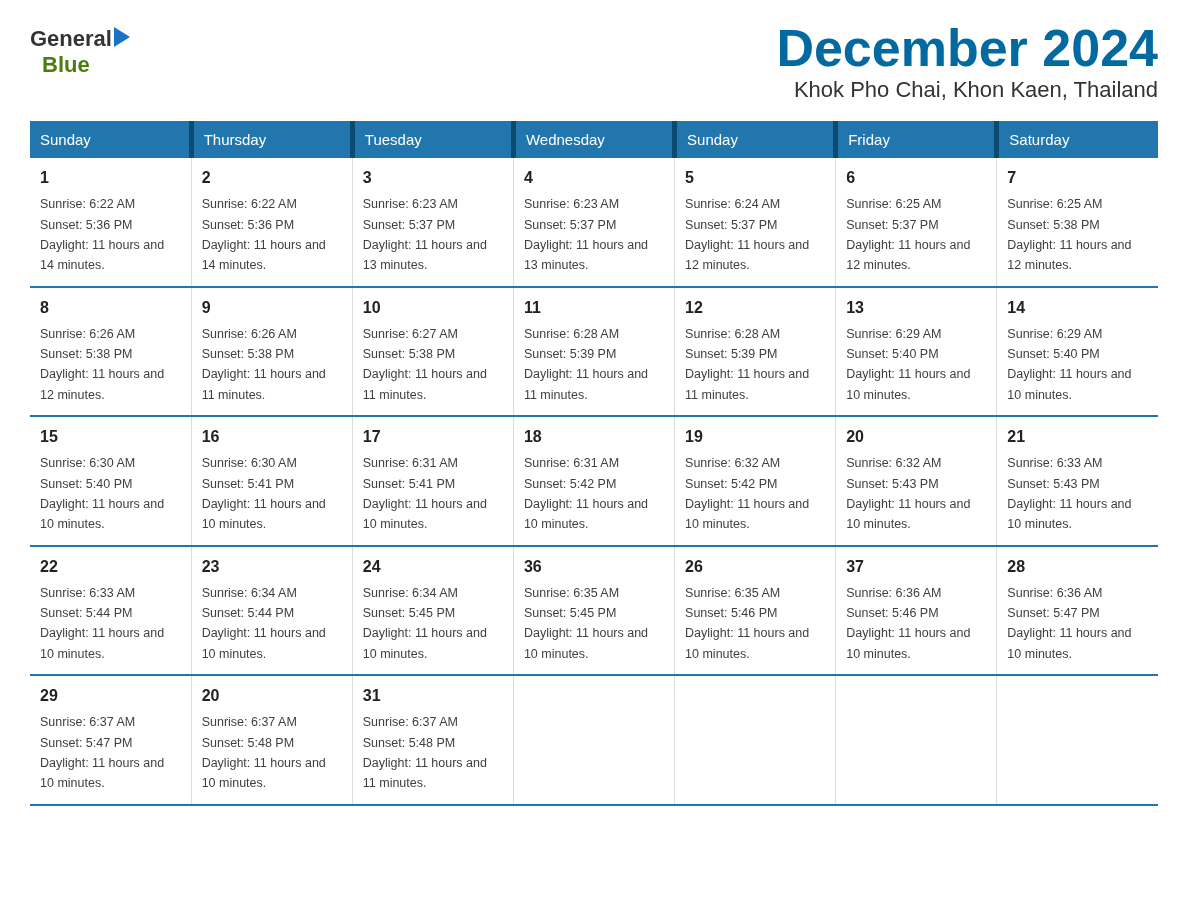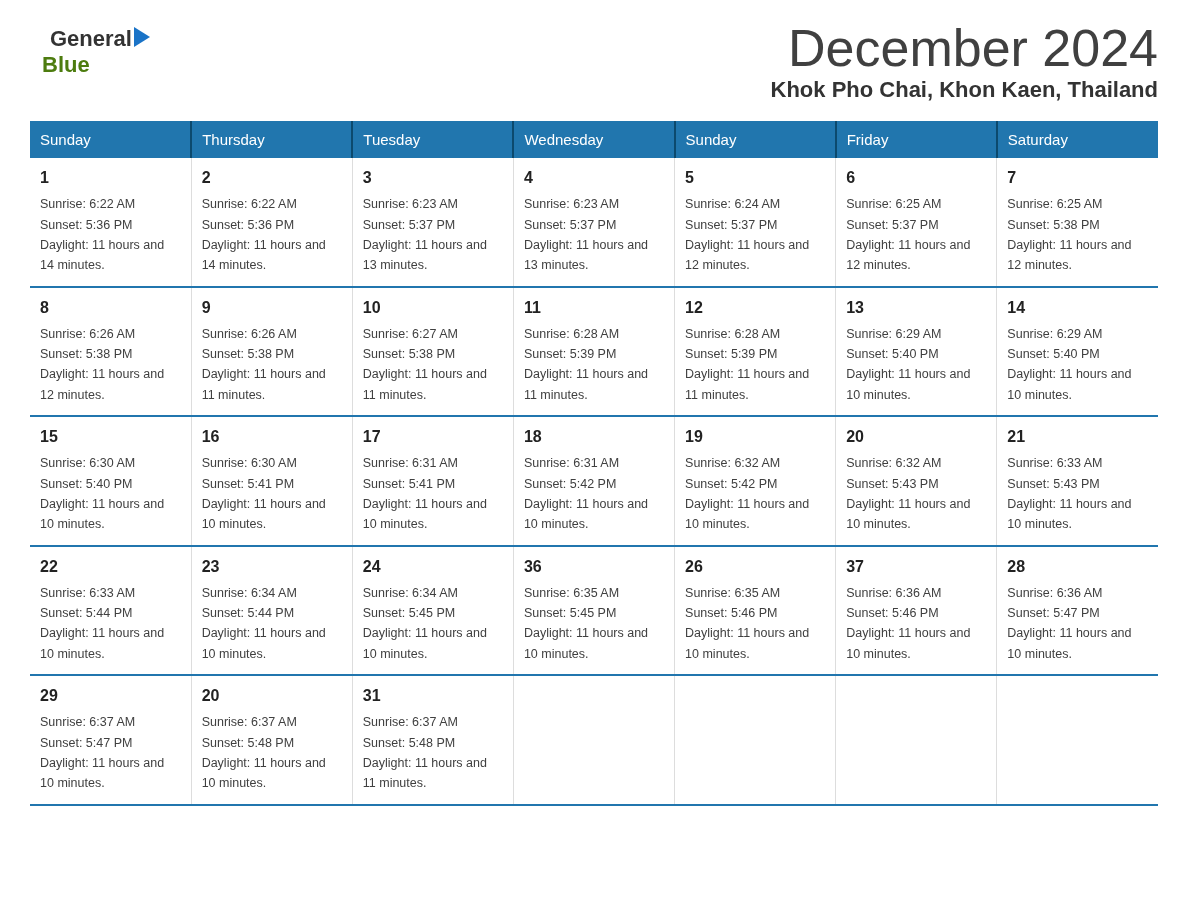"General" .logo-line1 { margin-left: 20px -> none }
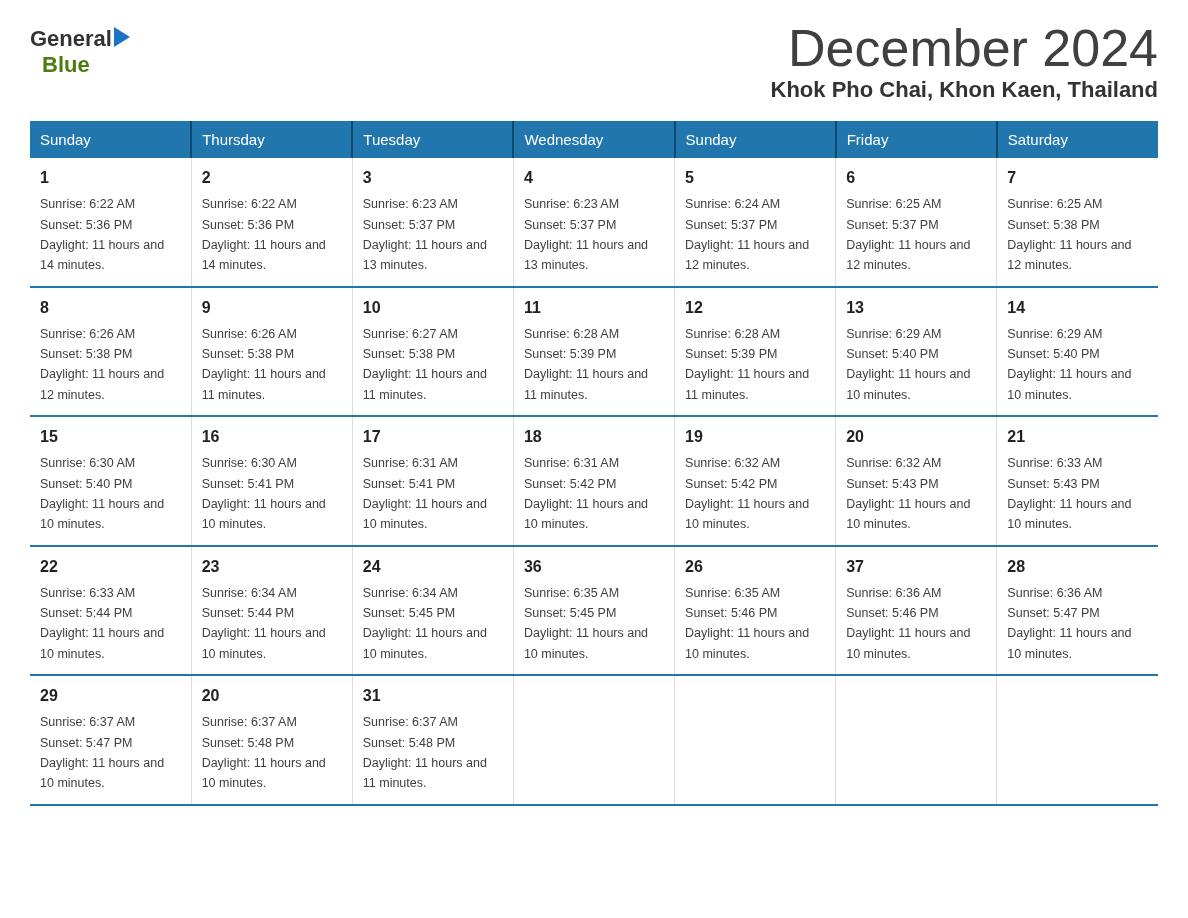"December 2024" .title-block h1 { color: #404040 -> #0369a1; font-weight: 400 -> 700 }
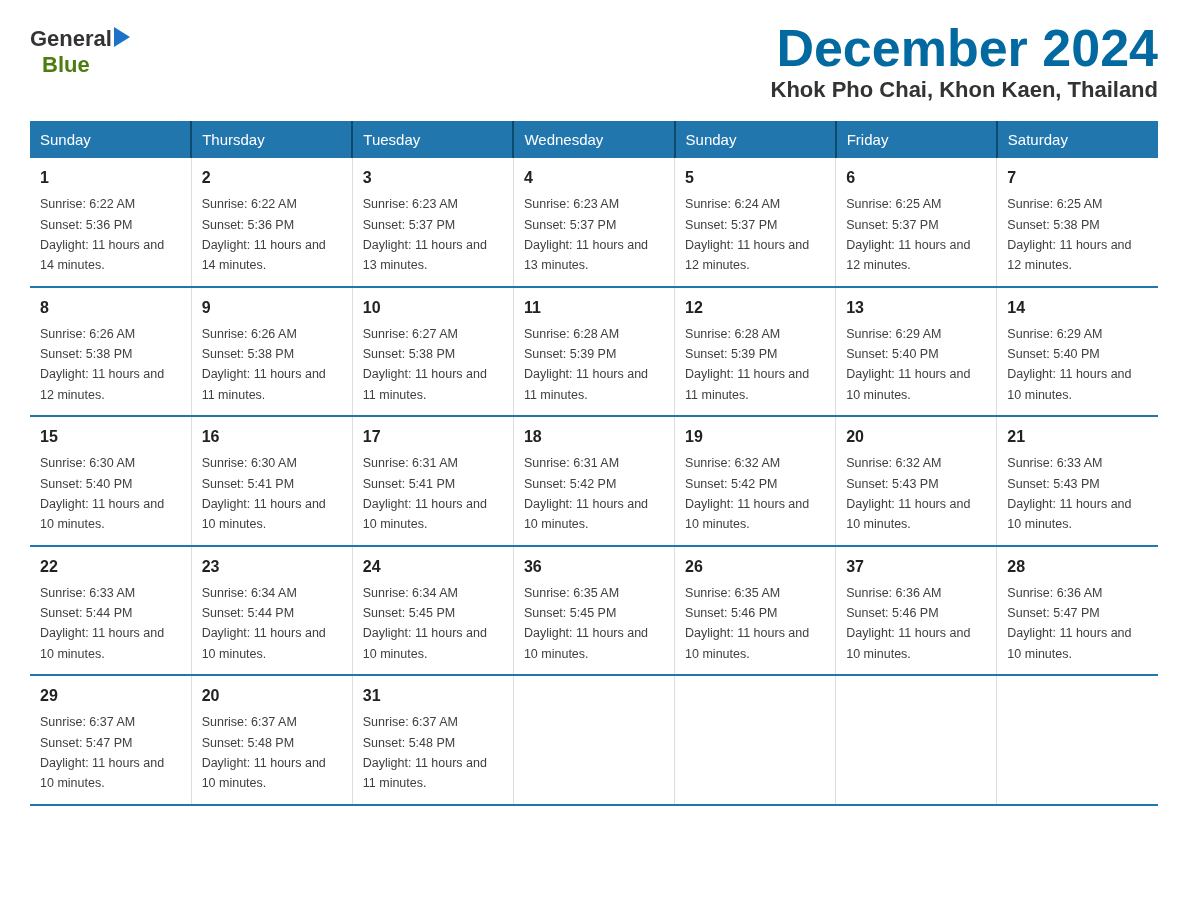"Khok Pho Chai, Khon Kaen," .title-block h2 { font-weight: 700 -> 400 }
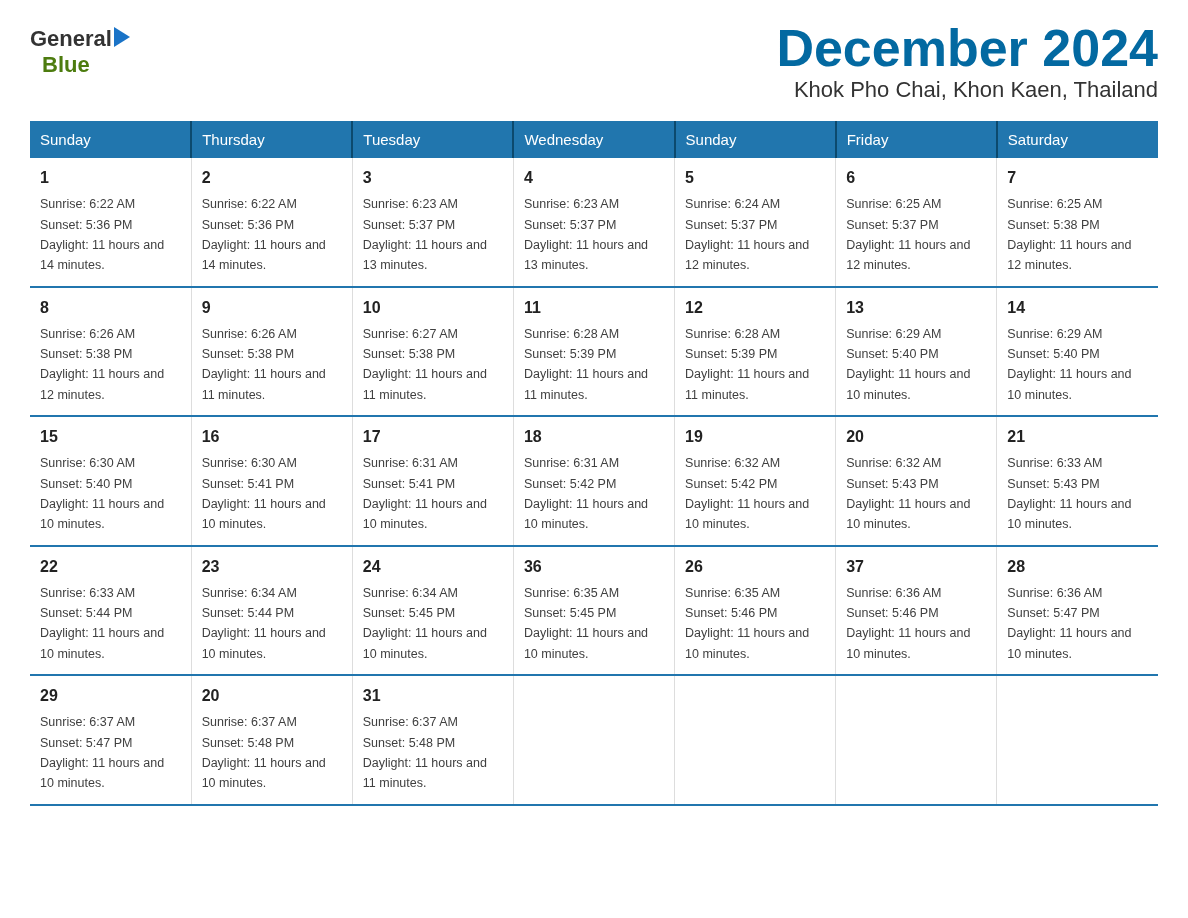"Sunday" thead th { border-right: 2px solid #0c4a6e -> 5px solid #0c4a6e }
